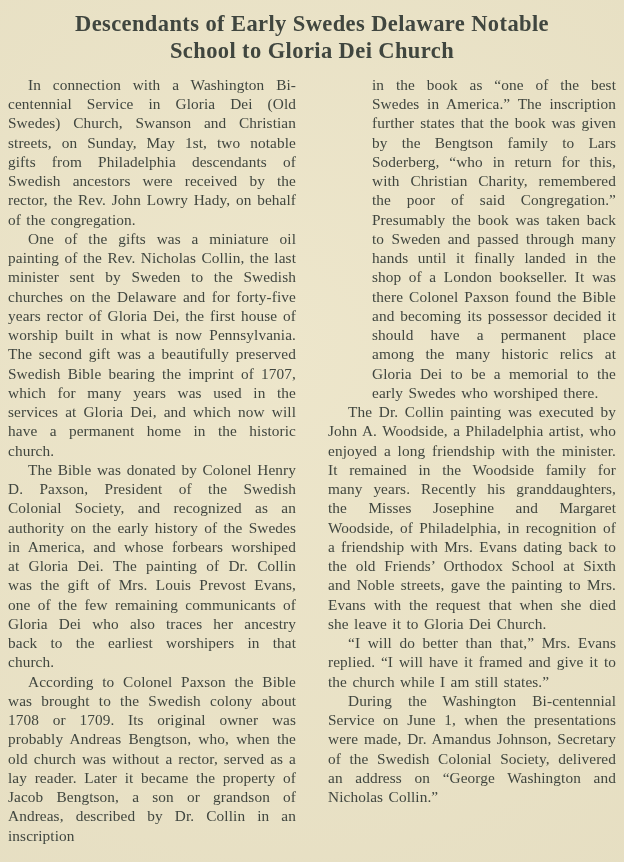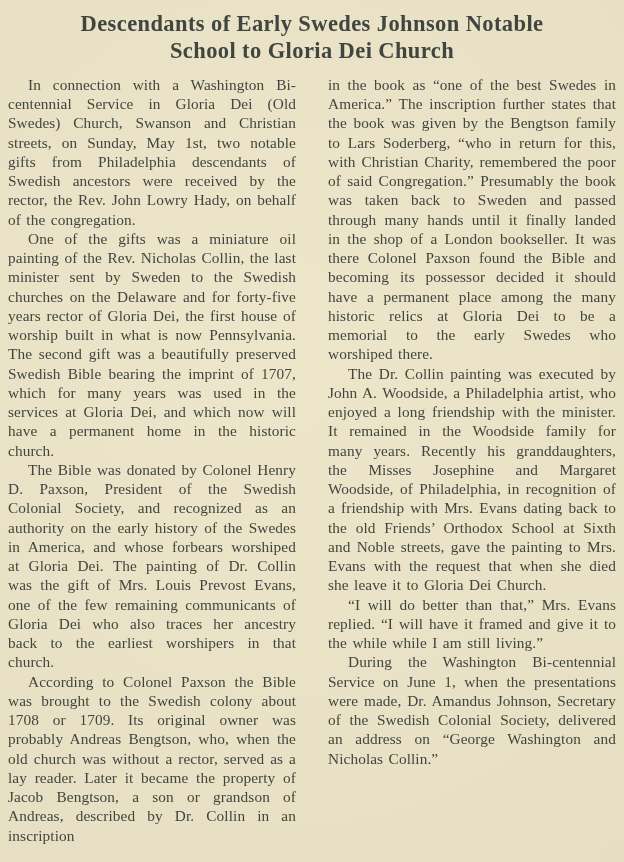"Descendants of Early Swedes Johnson" span { text: Johnson -> Delaware }
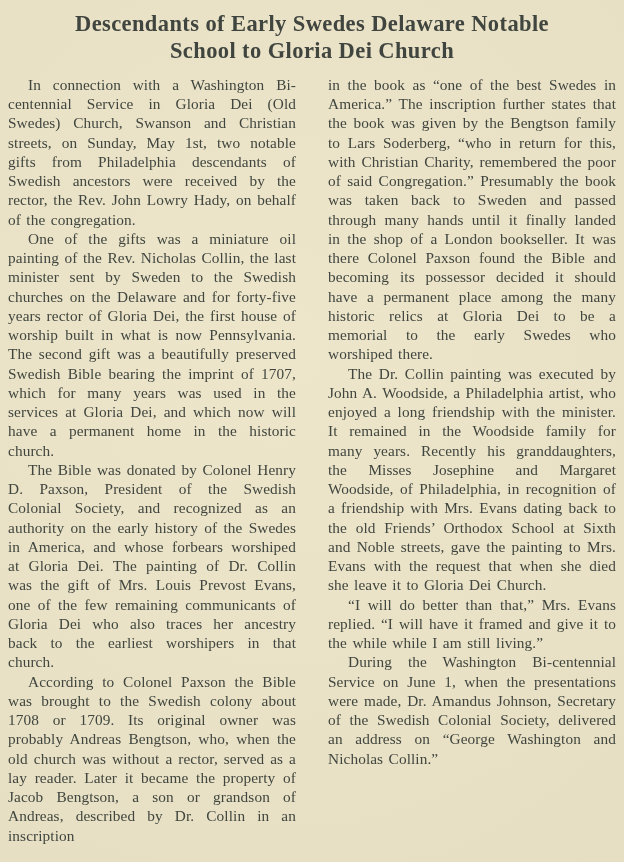"in the book as “one" .col p.continuation { margin-left: none -> 44px }
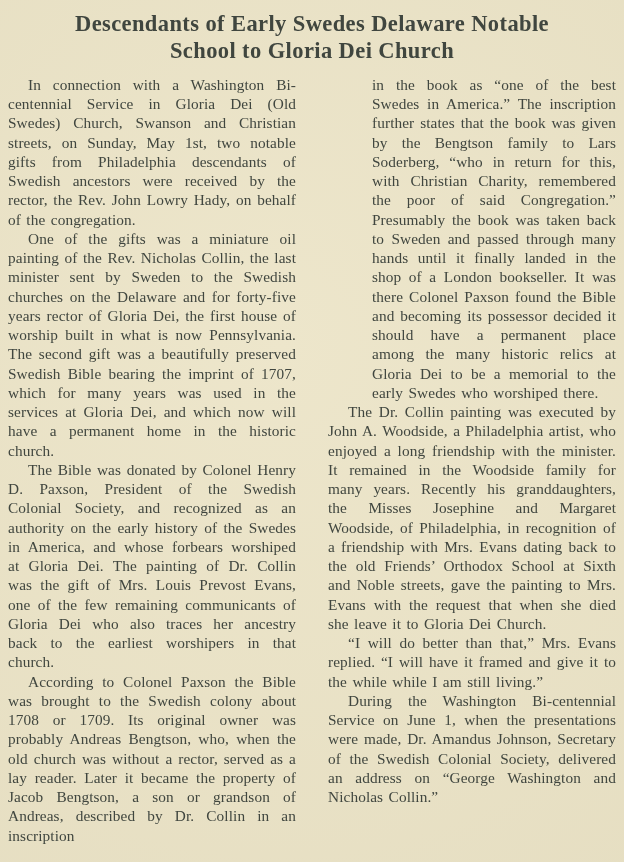"“I will do better than" p { text: while while I am still living -> church while I am still states }
